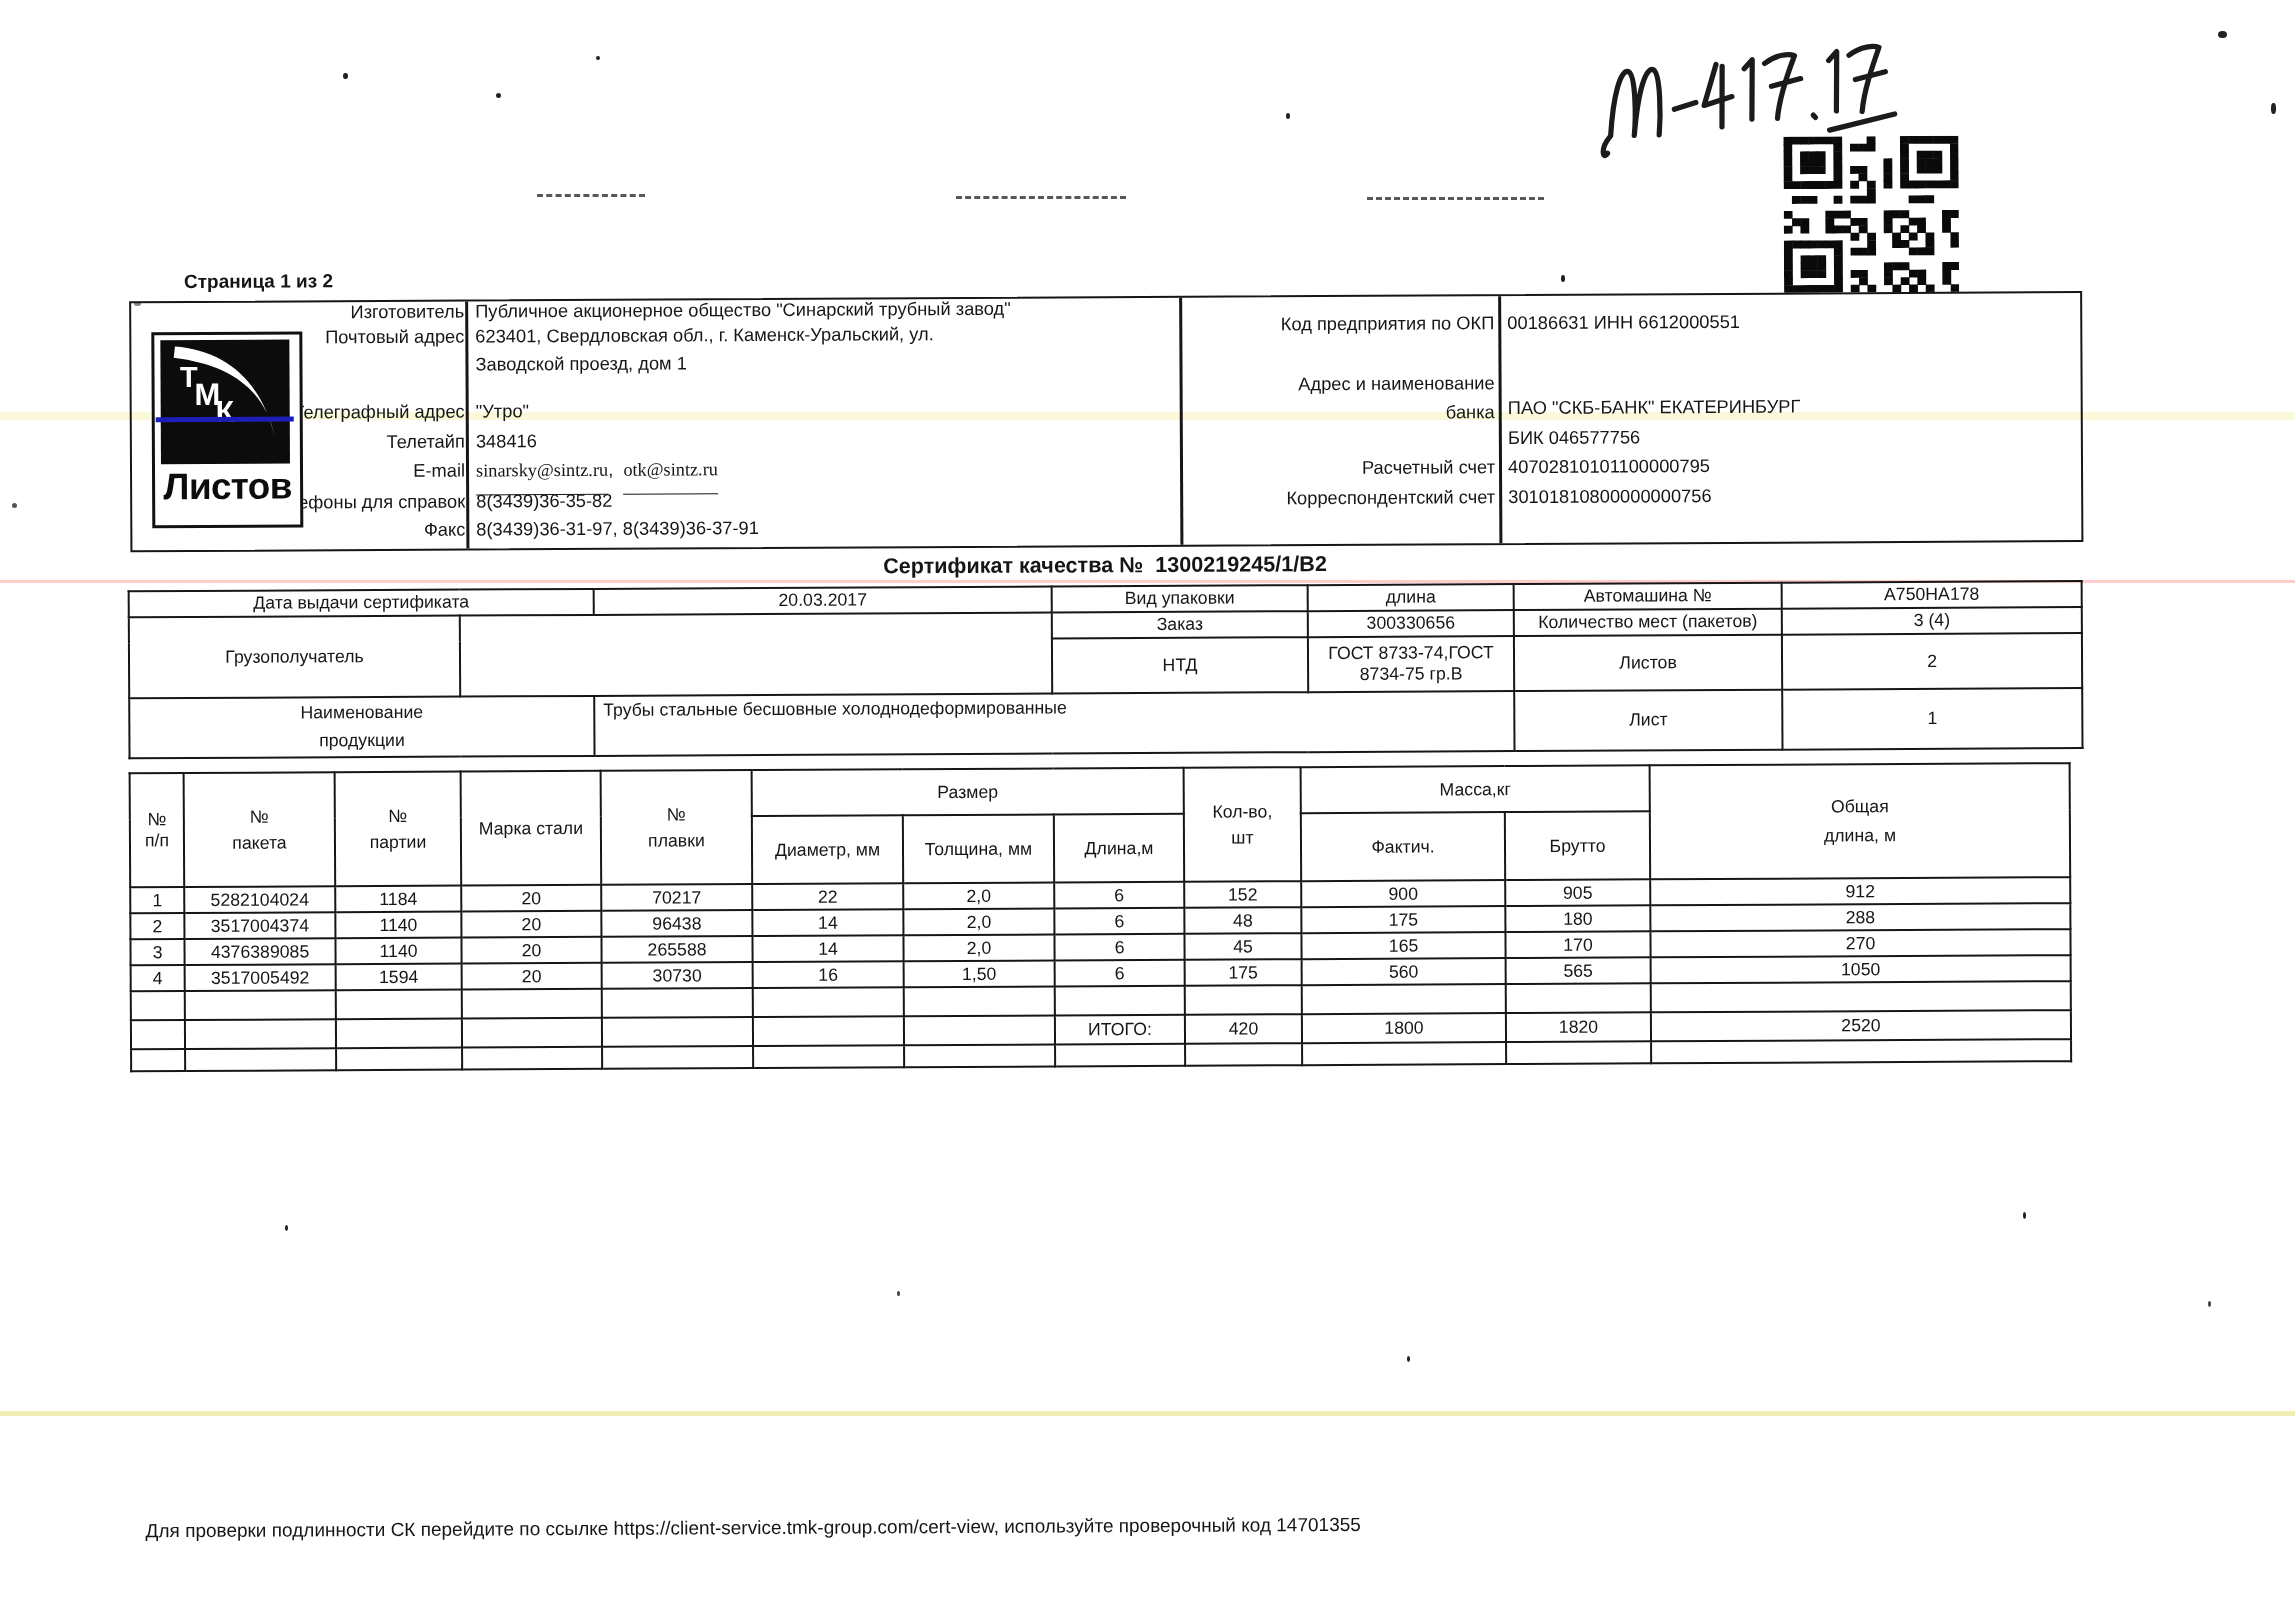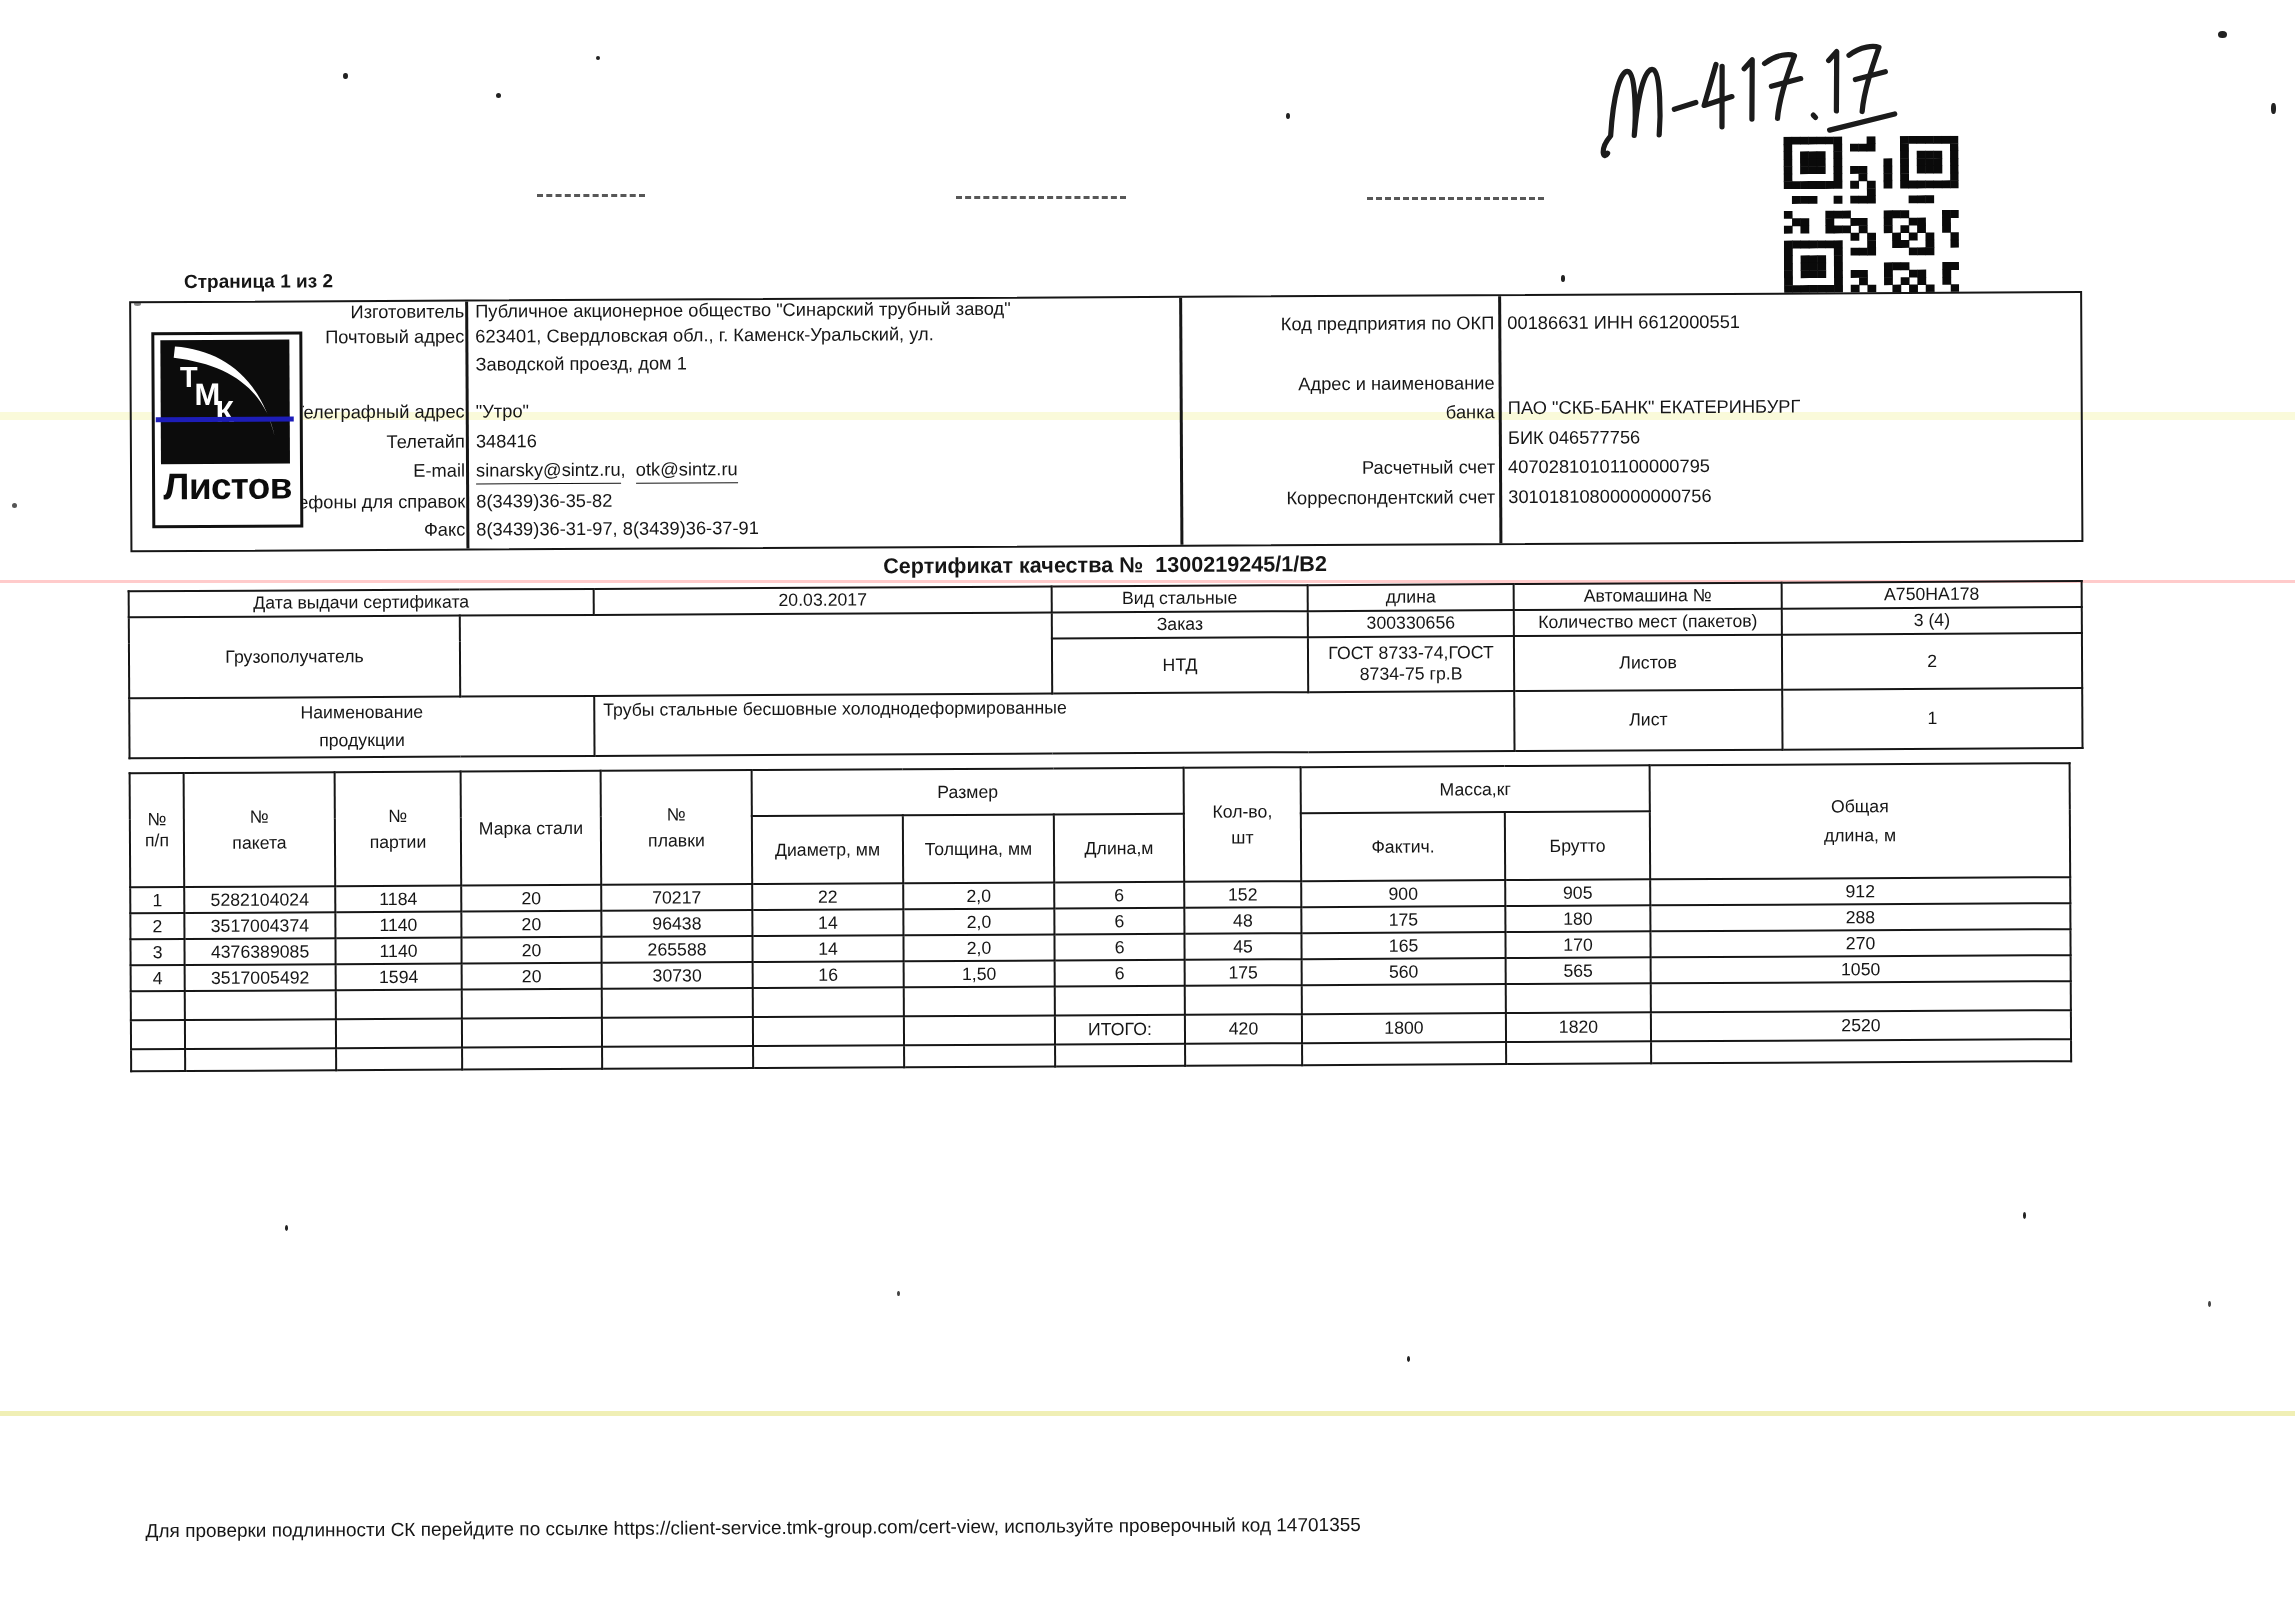"sinarsky@sintz.ru" .uline { font-family: none -> Liberation Serif, serif; padding-bottom: 3px -> 14px }
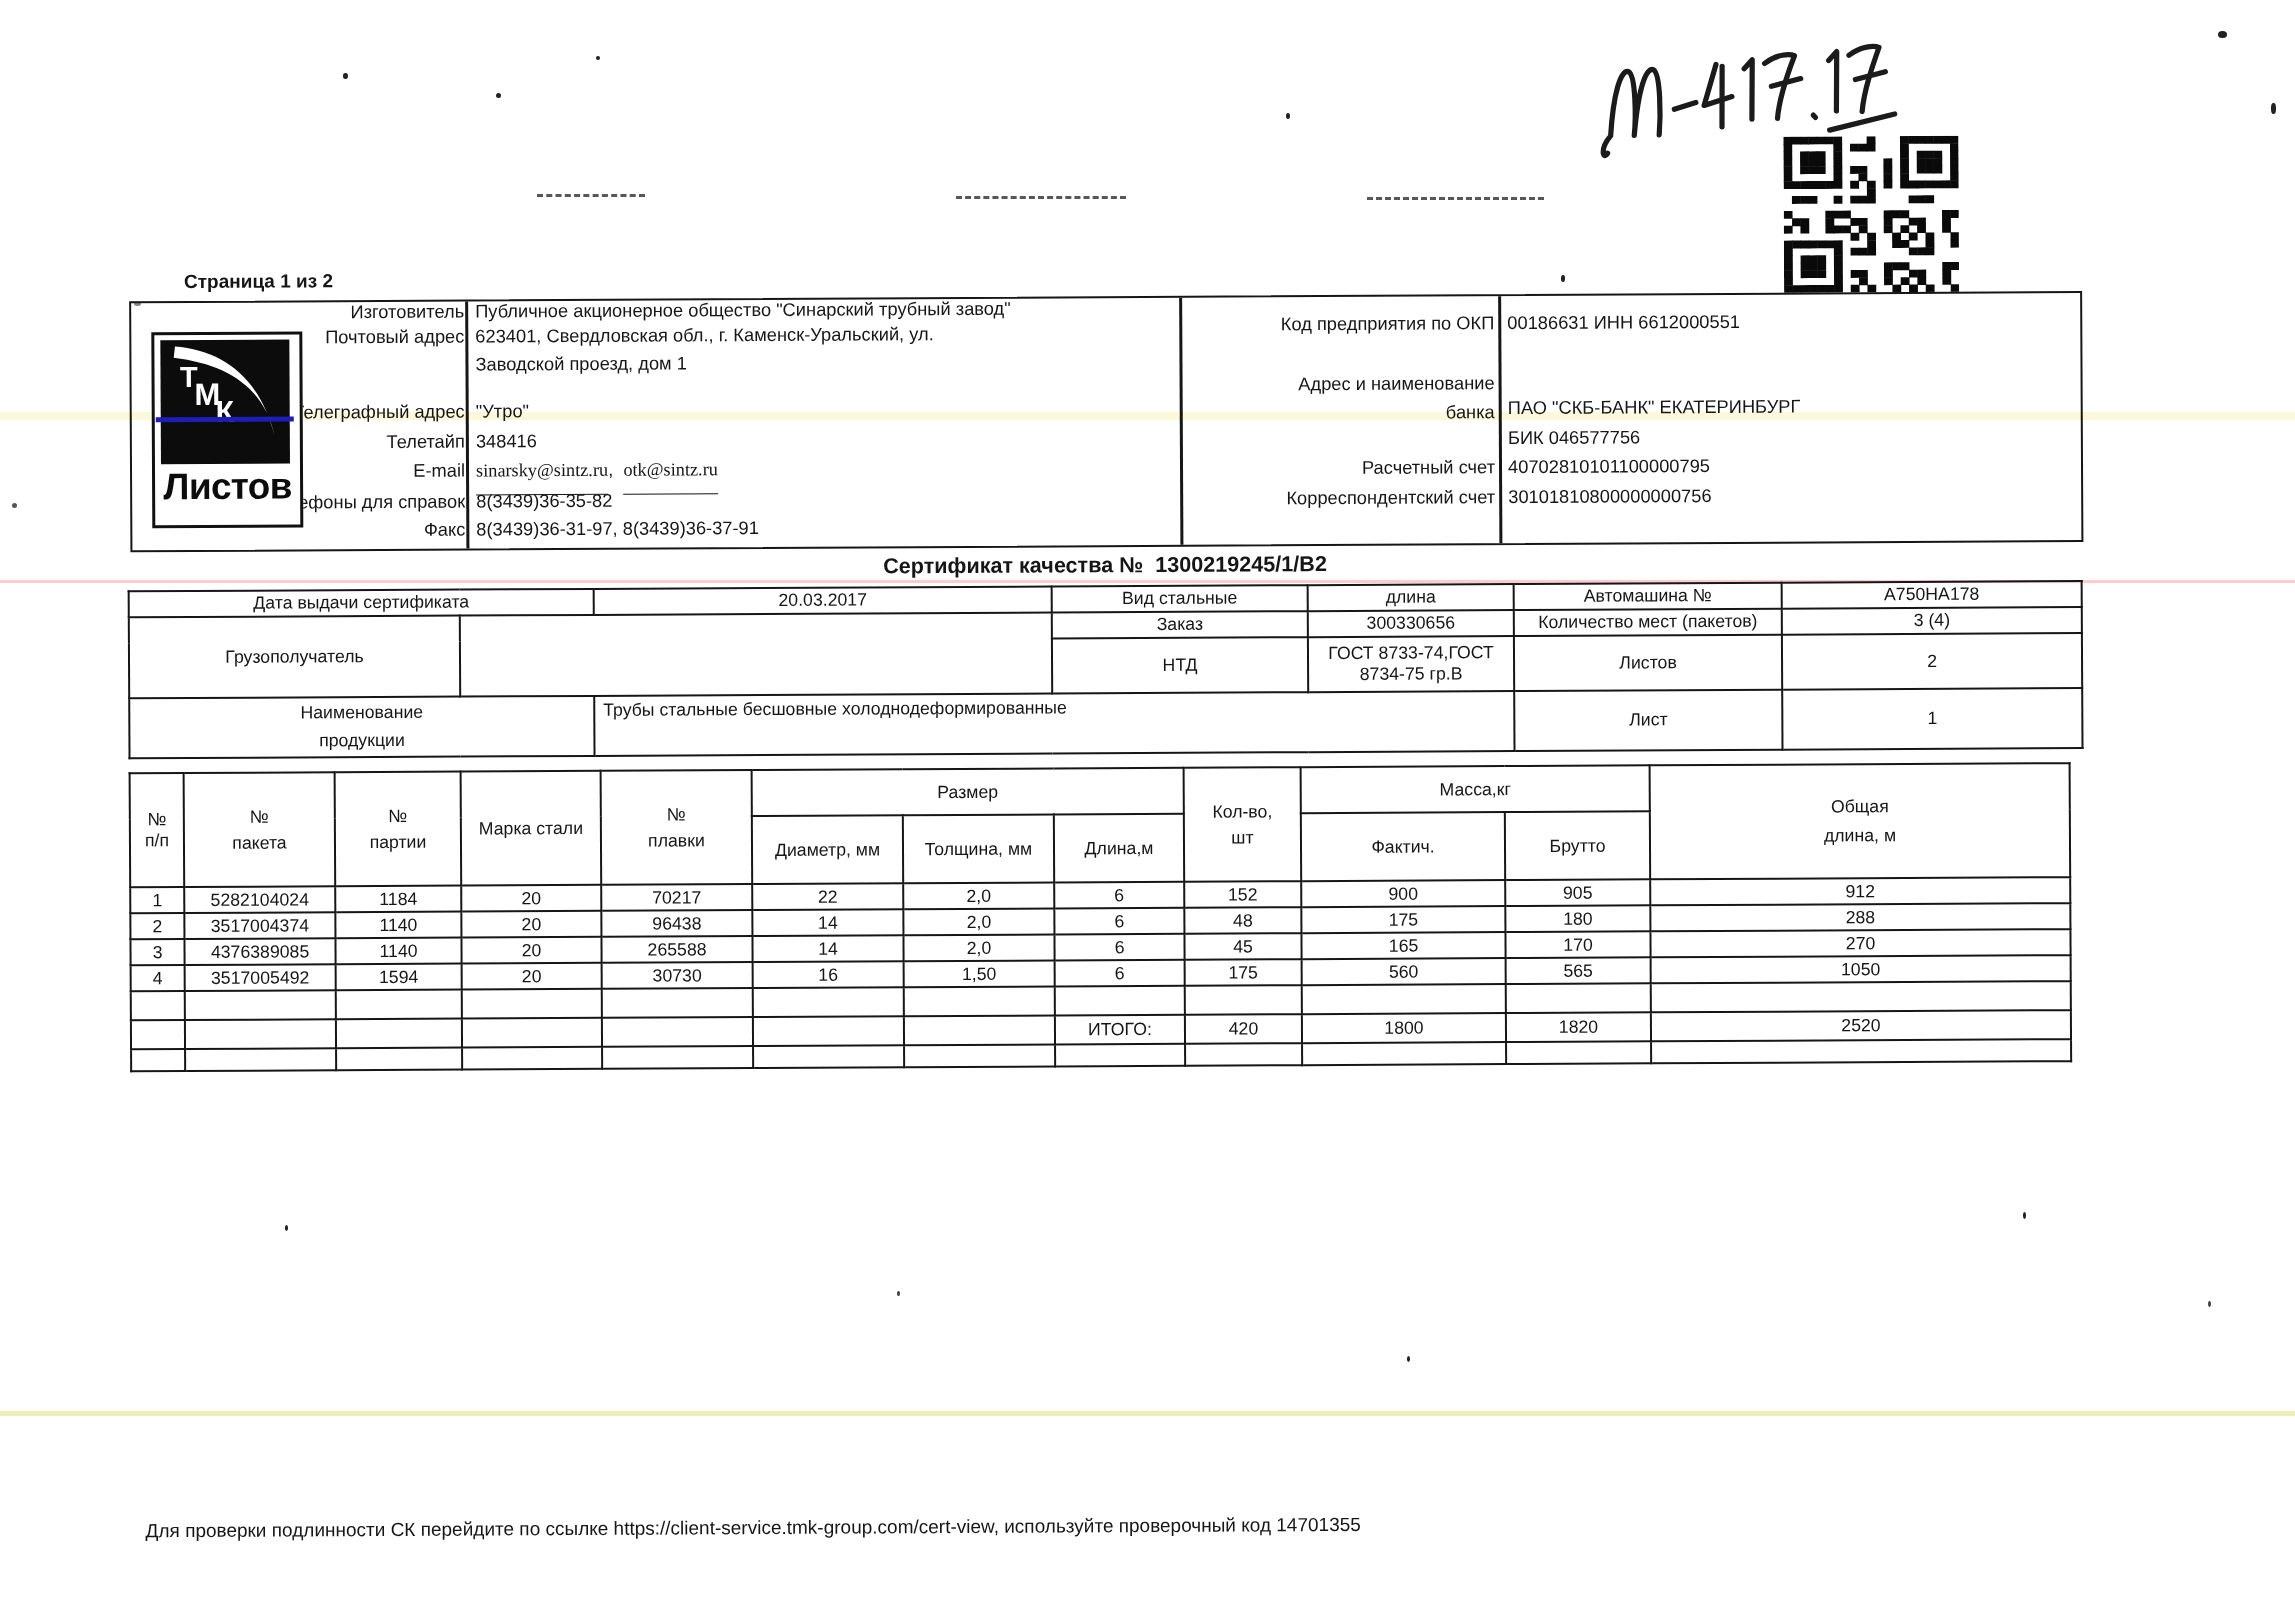"Вид стальные" td { text: стальные -> упаковки }
